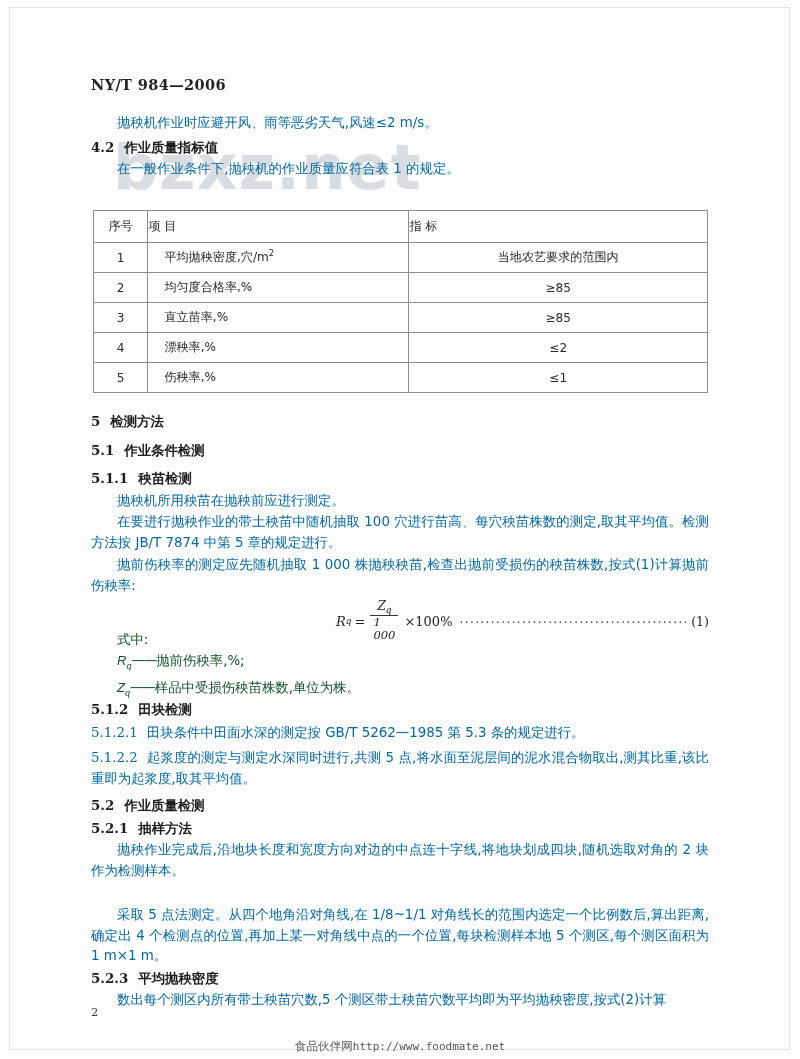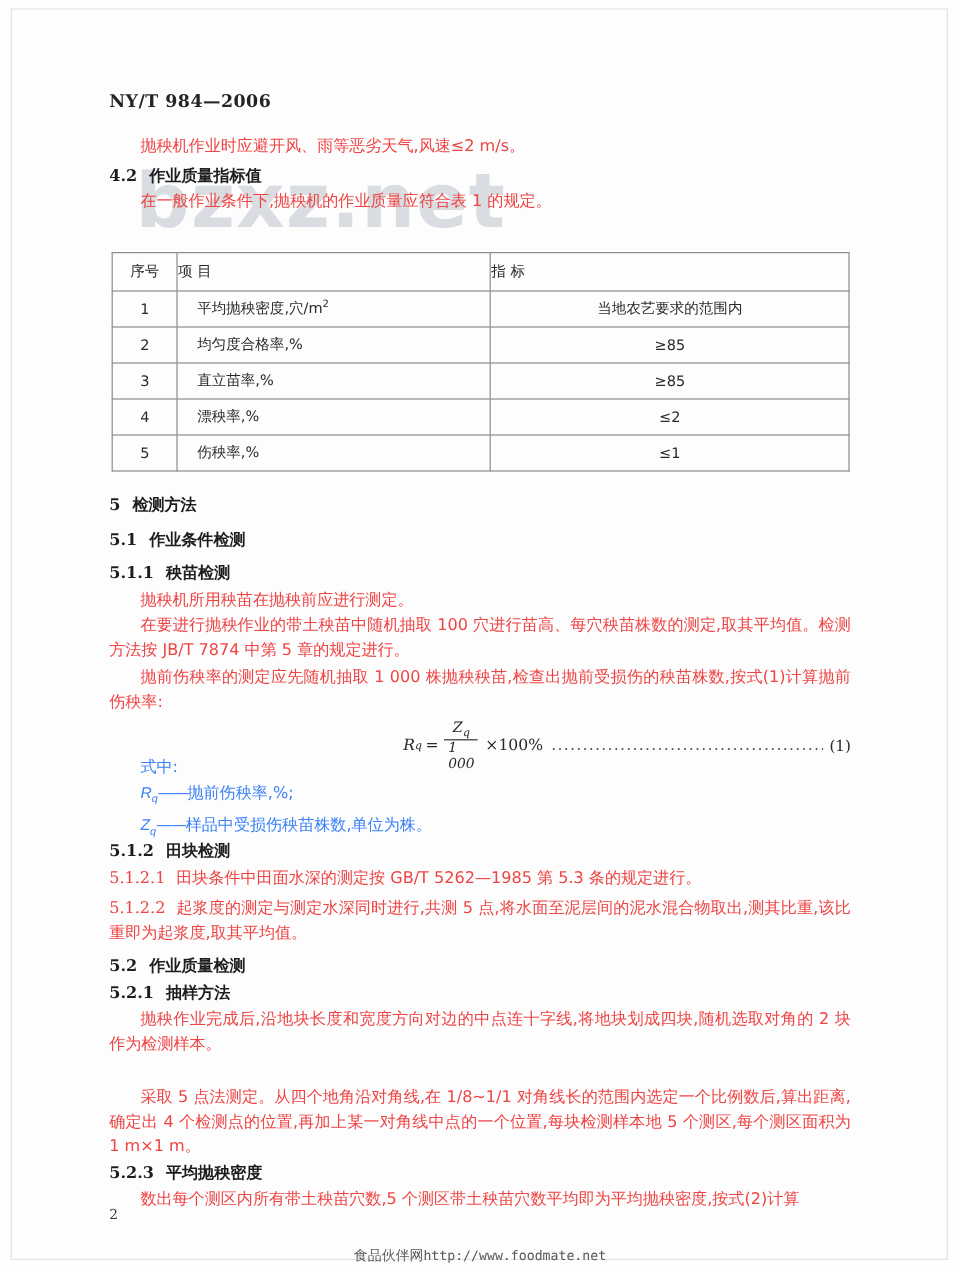"抛秧机作业时应避开风、雨等恶劣天气,风速≤2 m/s。" .blk { color: #ef4444 -> #0369a1 }
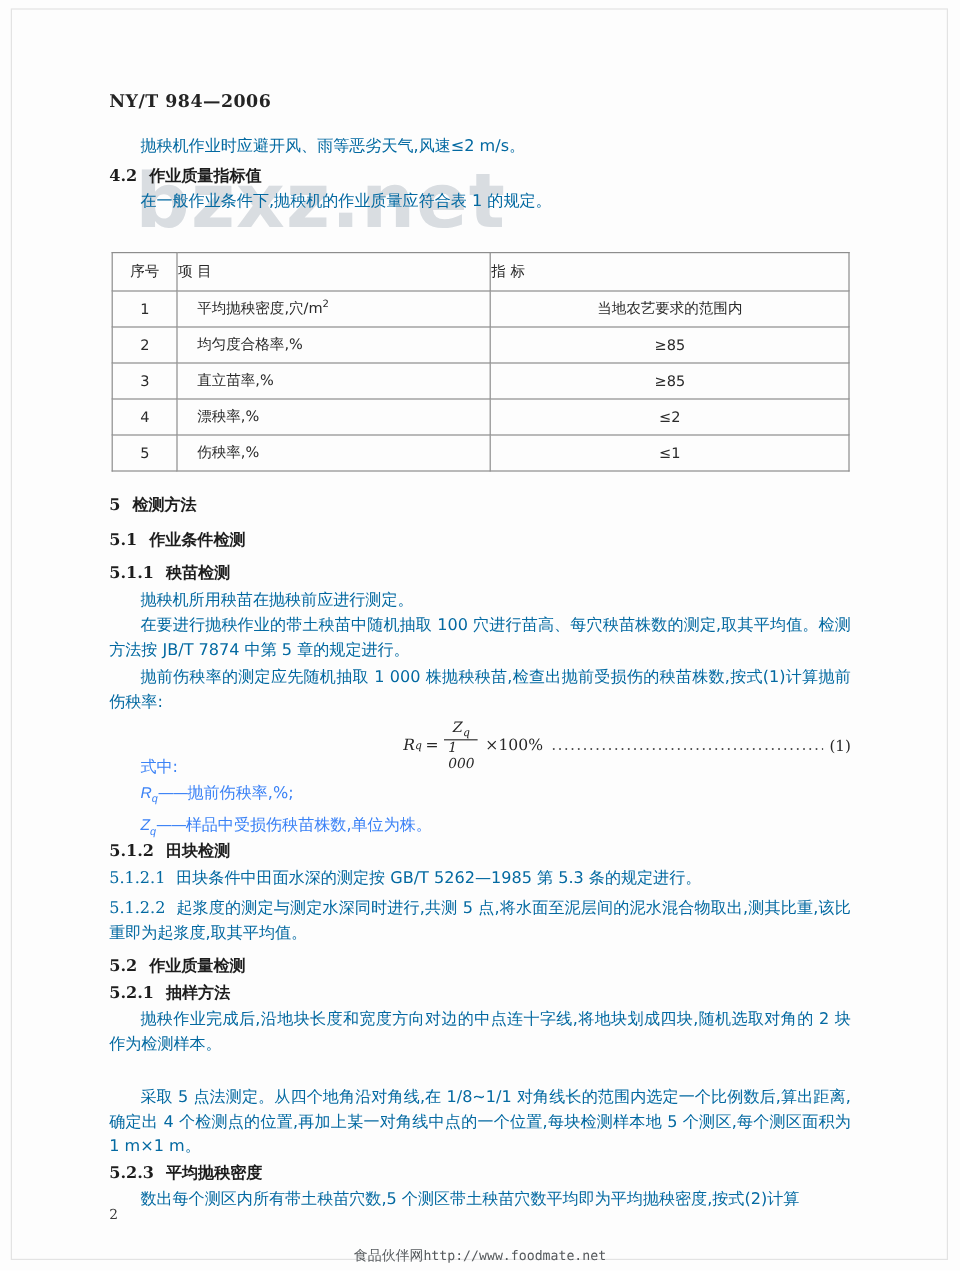"式中:" .deflist { color: #3b82f6 -> #14532d }
